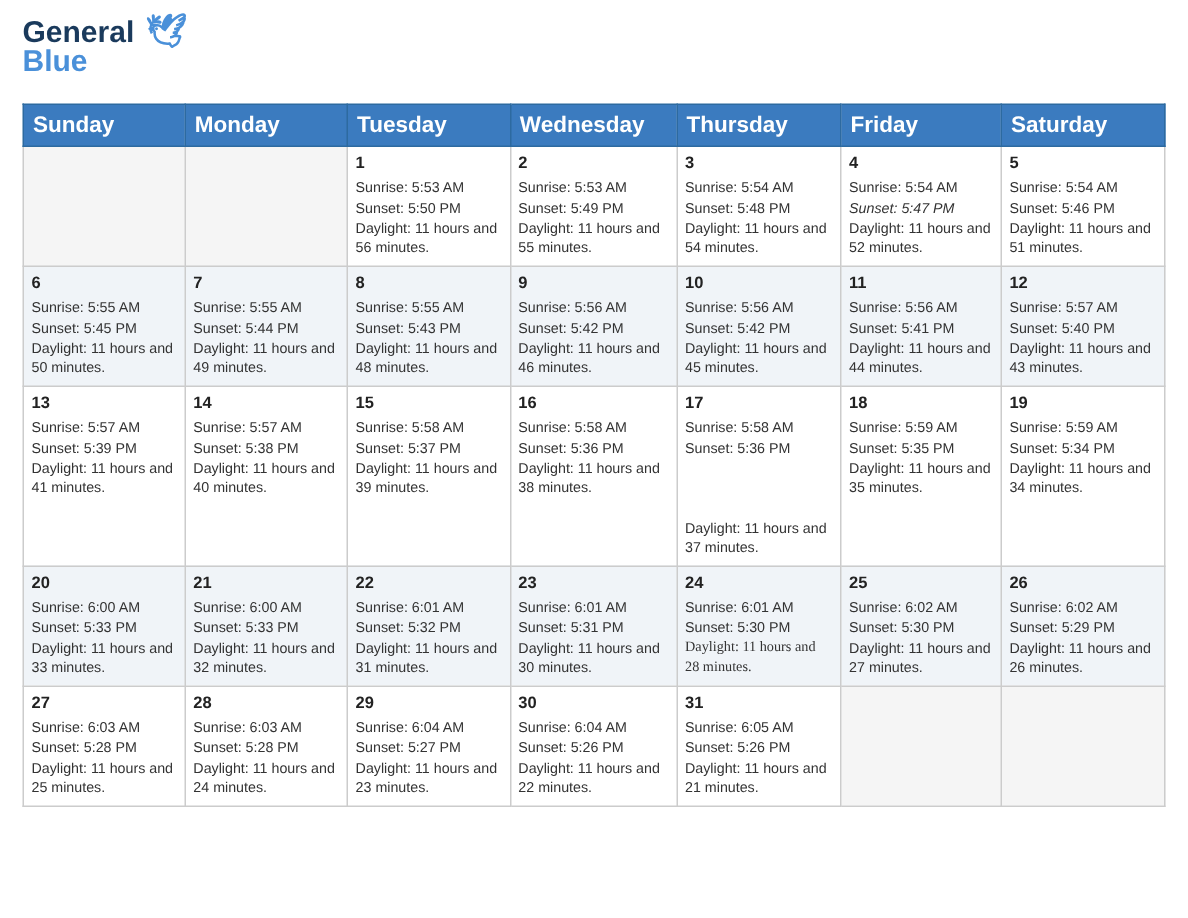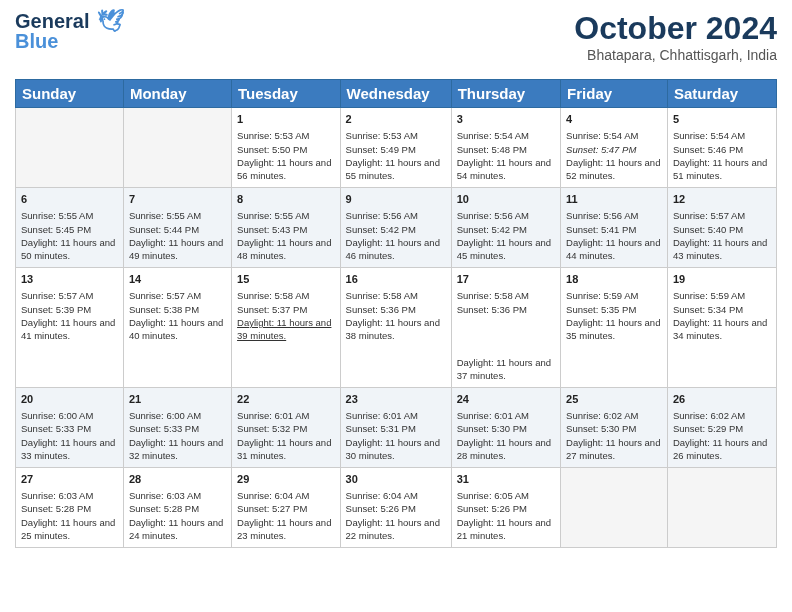"October 2024" div.title-section { html: <div> <div>October 2024</div> <div>Bhatapara, Chhattisgarh, India</div> </div> -> none }
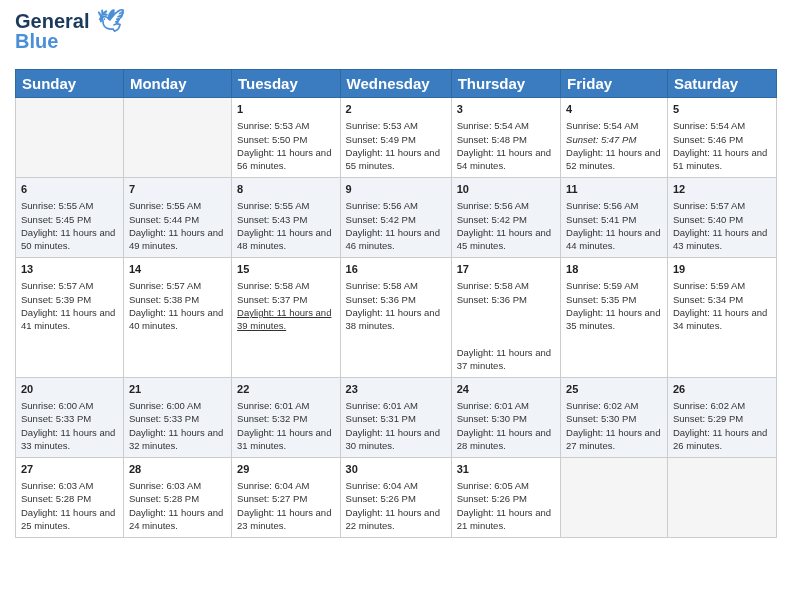"Daylight: 11 hours and 39" span { text-decoration: underline -> none }
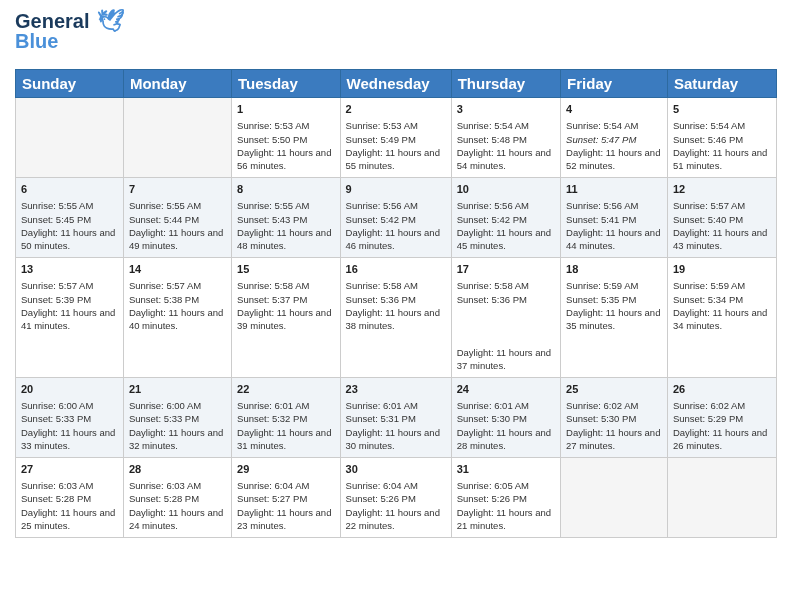"Daylight: 11 hours and 28" span { font-family: none -> Liberation Serif, serif }
